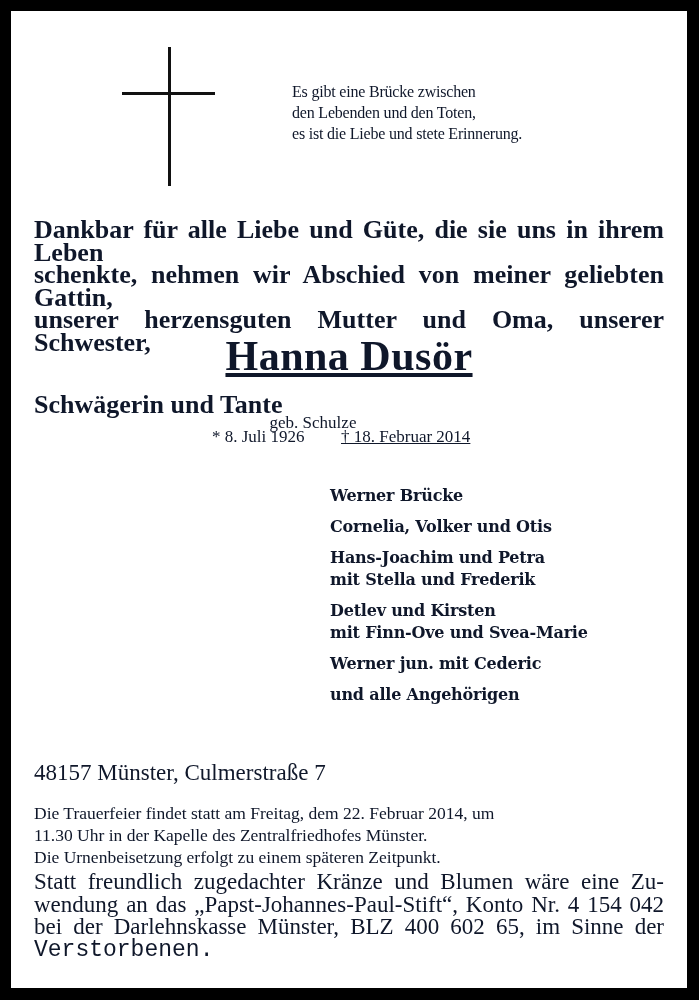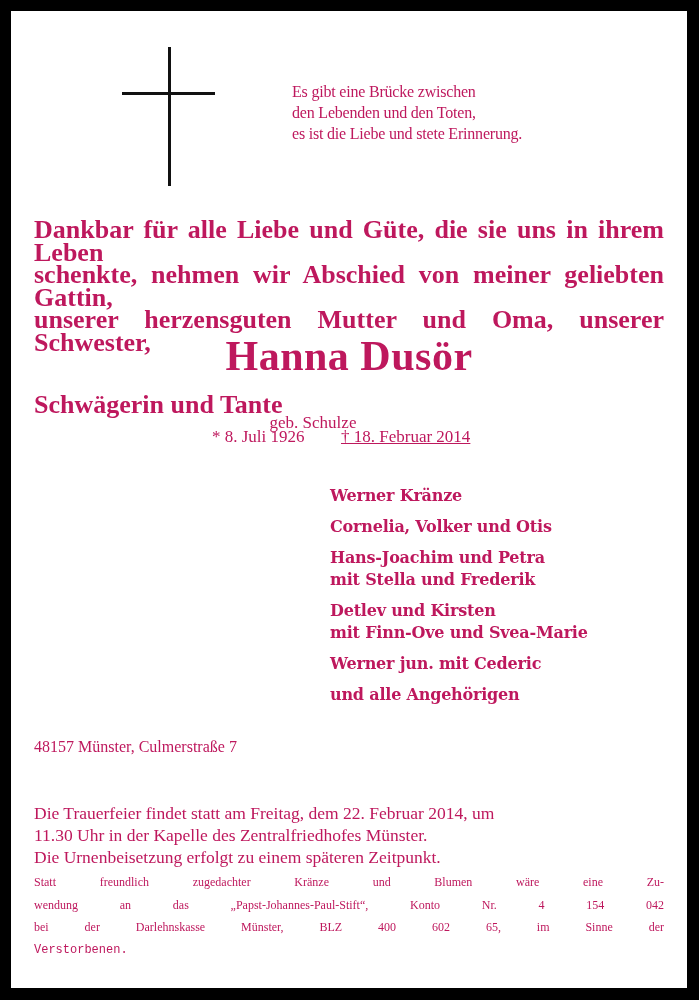"Es gibt eine Brücke zwischen" .frame { color: #be185d -> #0f172a }
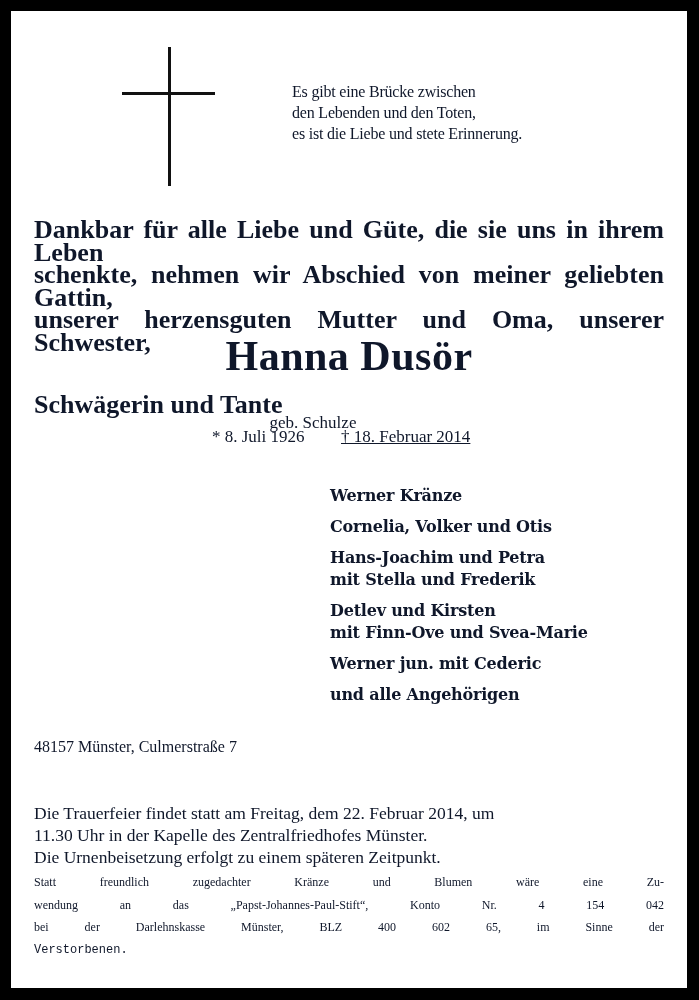"Hanna Dusör" .name { text-decoration: none -> underline }
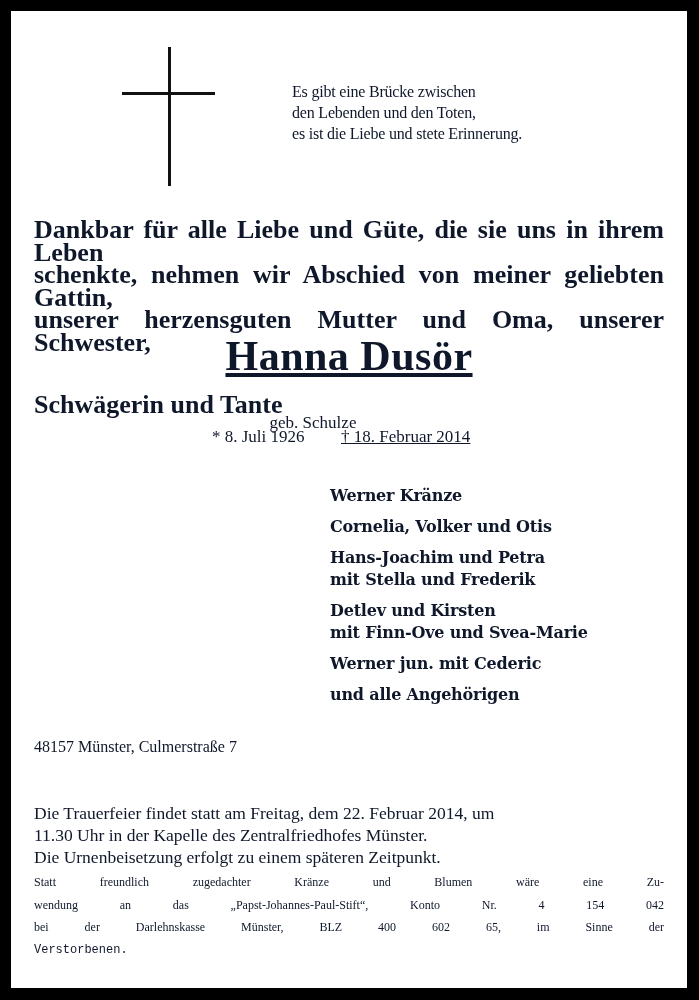"Werner Kränze" div { text: Kränze -> Brücke }
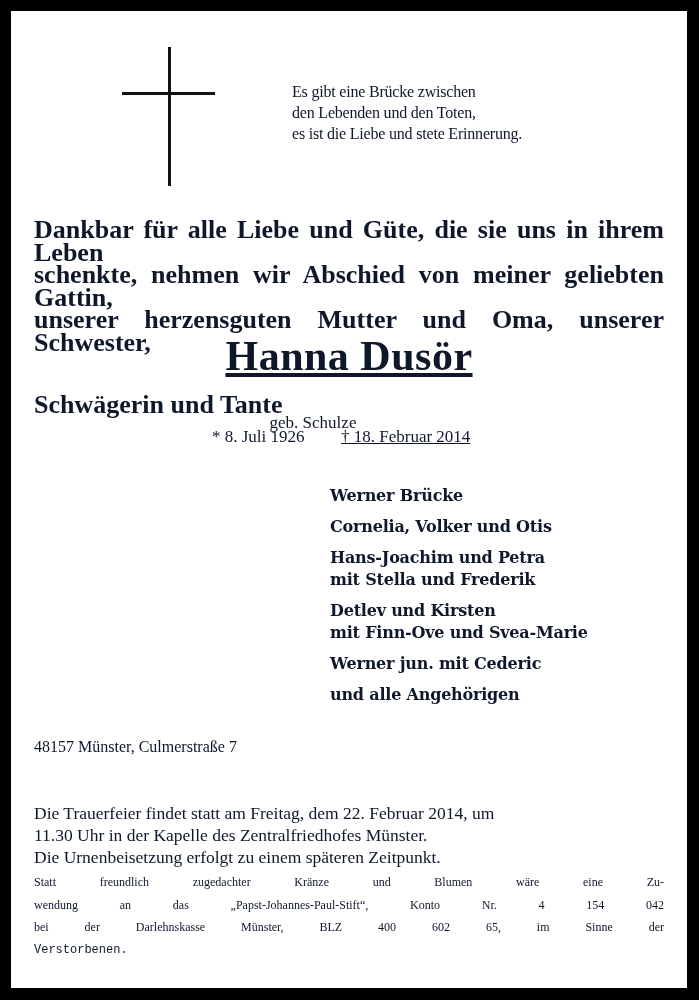"48157 Münster, Culmerstraße 7" .address { font-size: 16px -> 23px; top: 725px -> 751px }
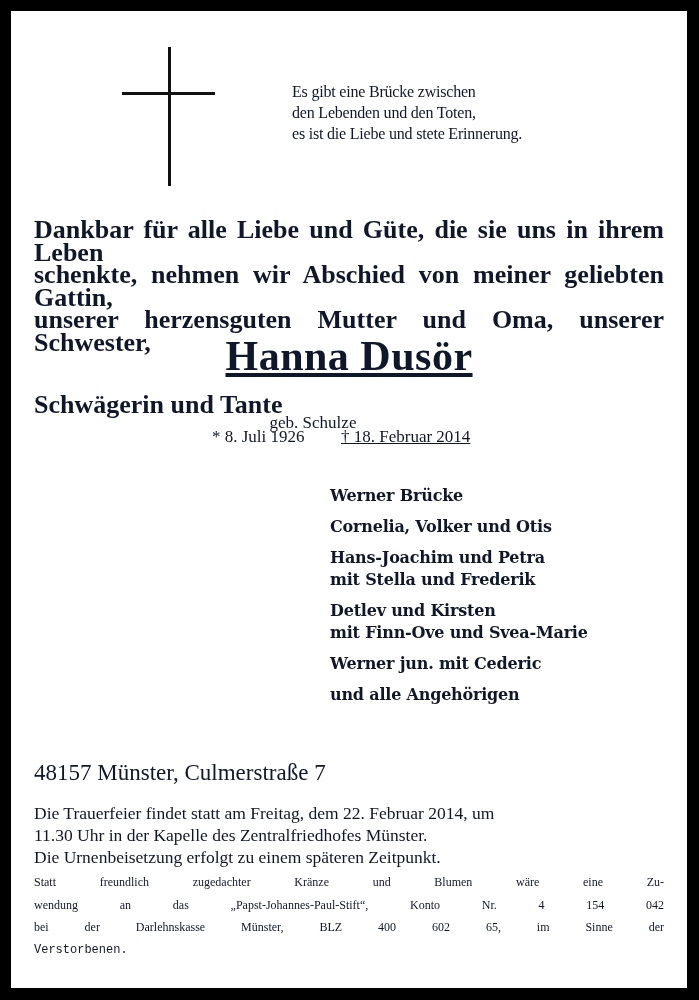"Statt freundlich zugedachter Kränze und" .donation { font-size: 12px -> 23px }
